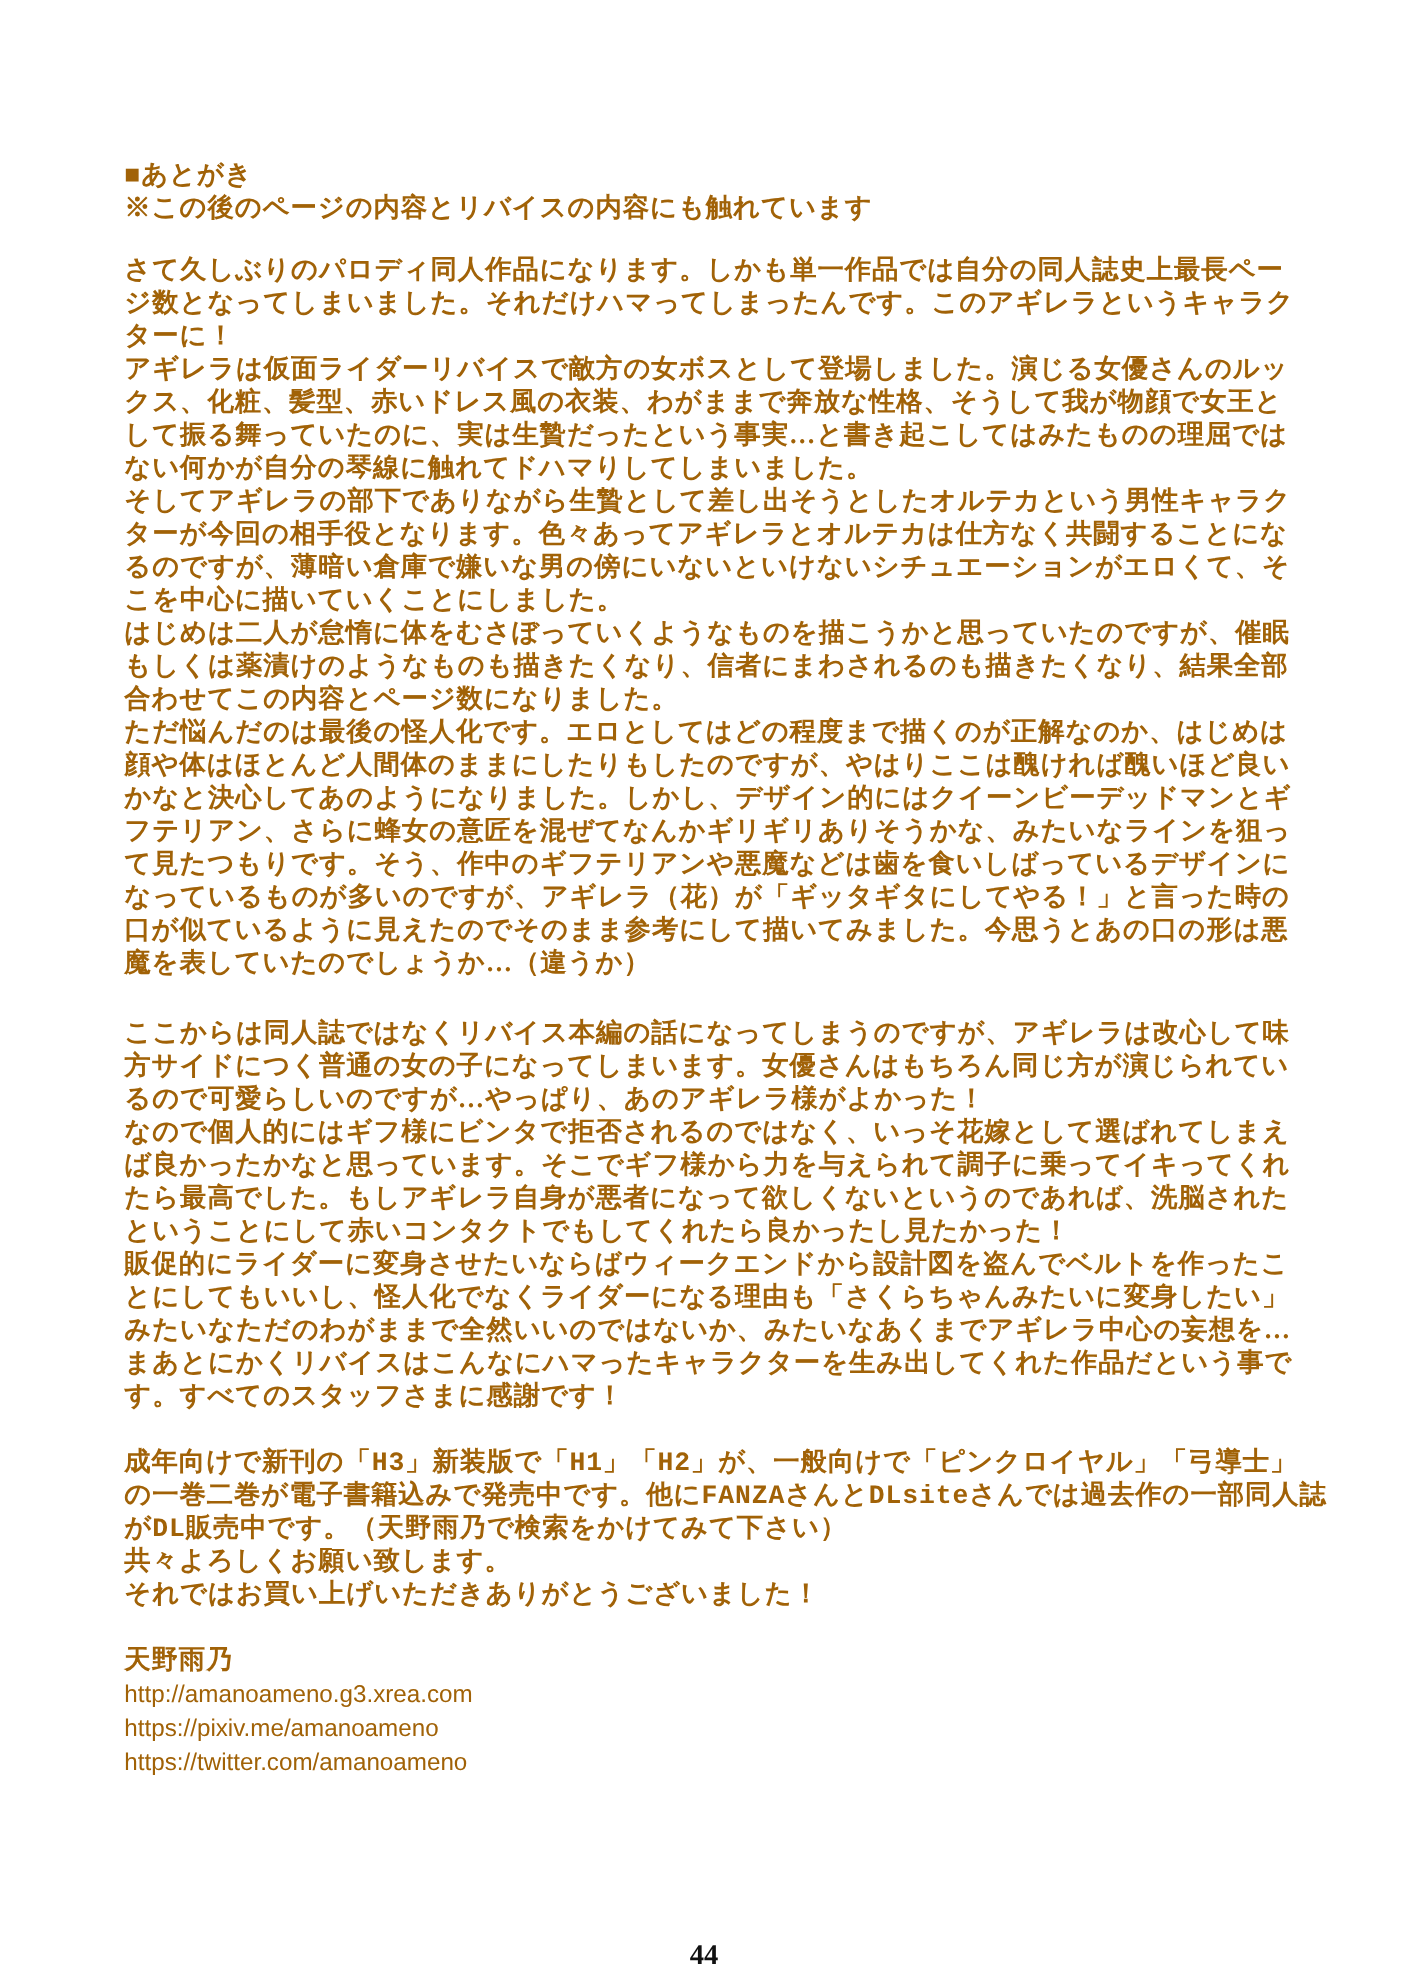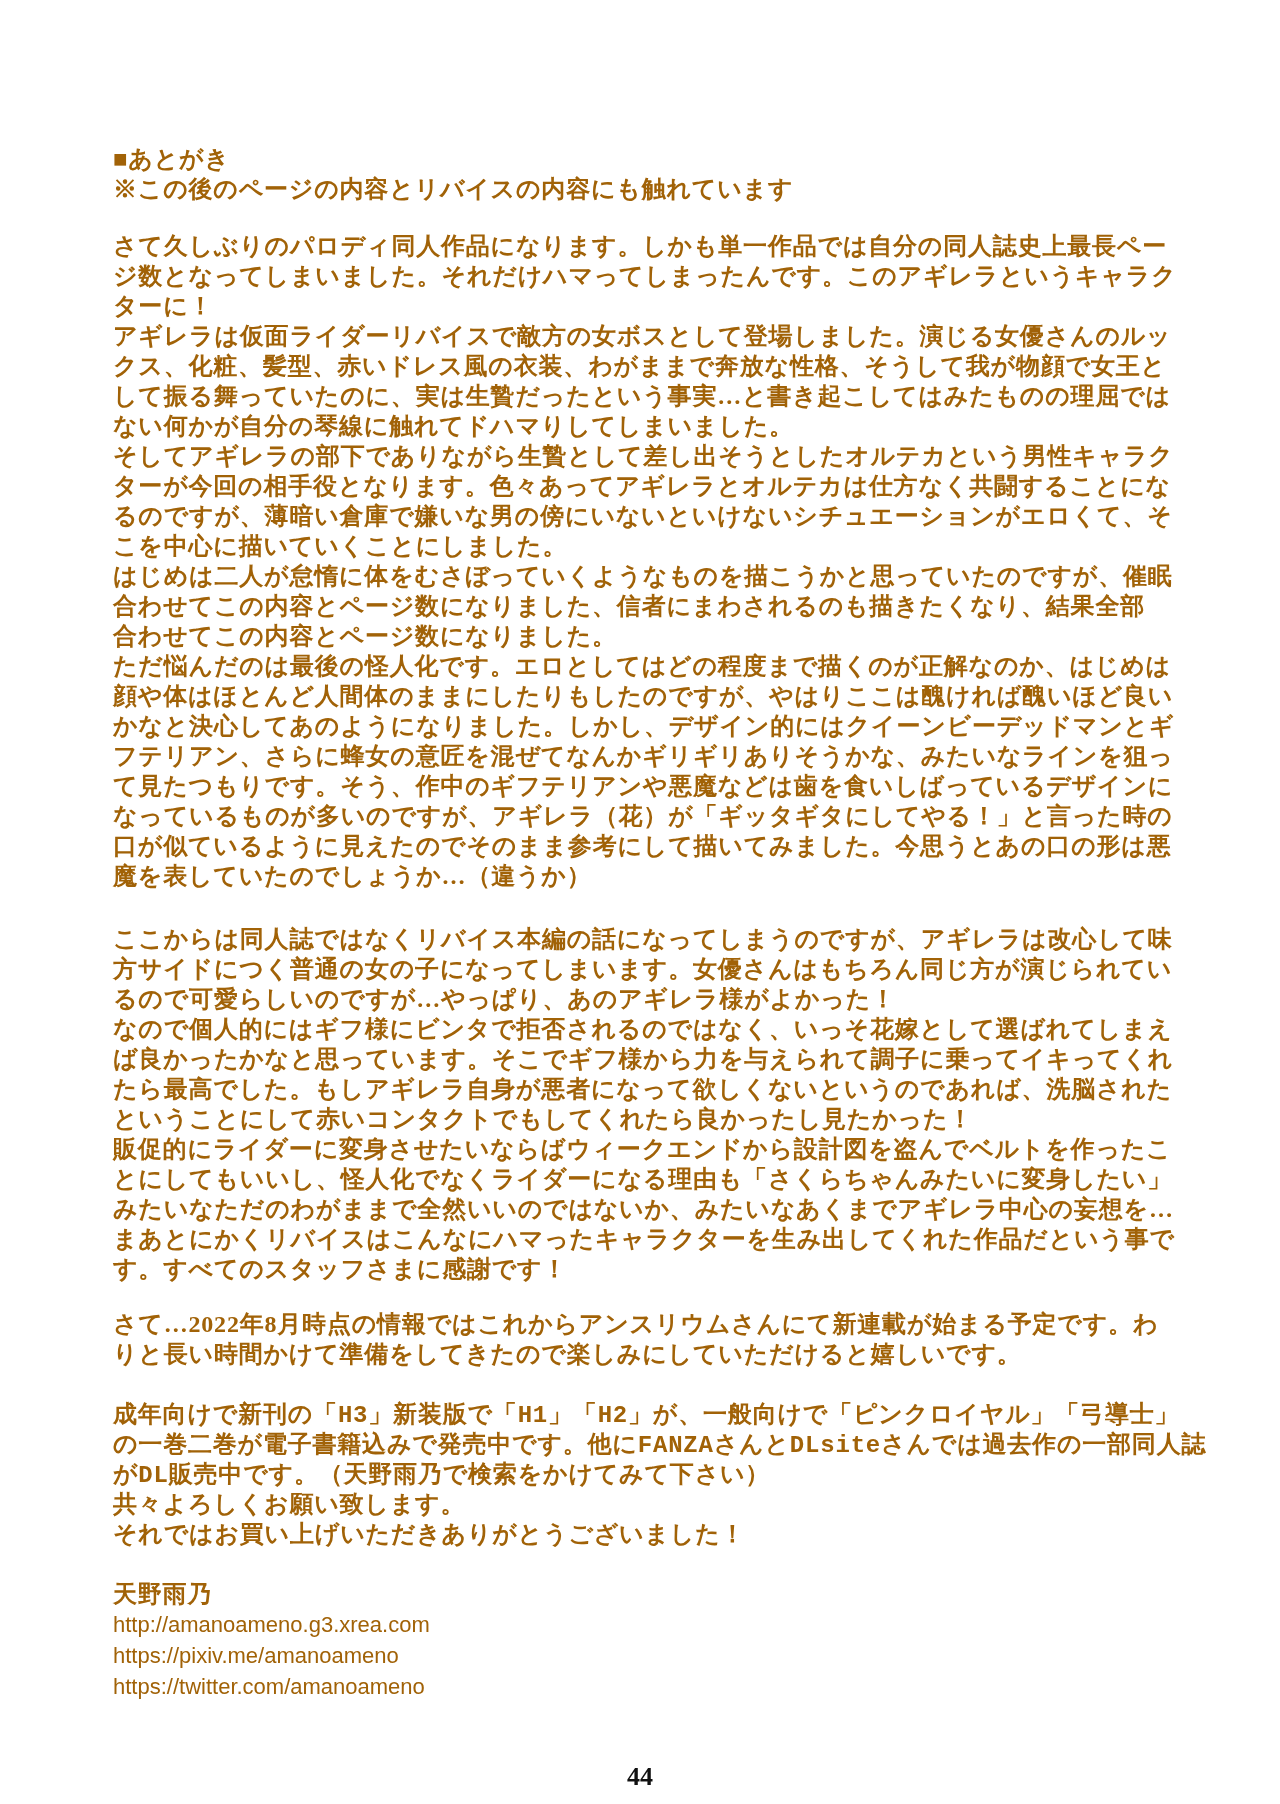"合わせてこの内容とページ数になりました、信者にまわされるのも描きたくなり、結果全" div.line { text: 合わせてこの内容とページ数になりました -> もしくは薬漬けのようなものも描きたくなり }
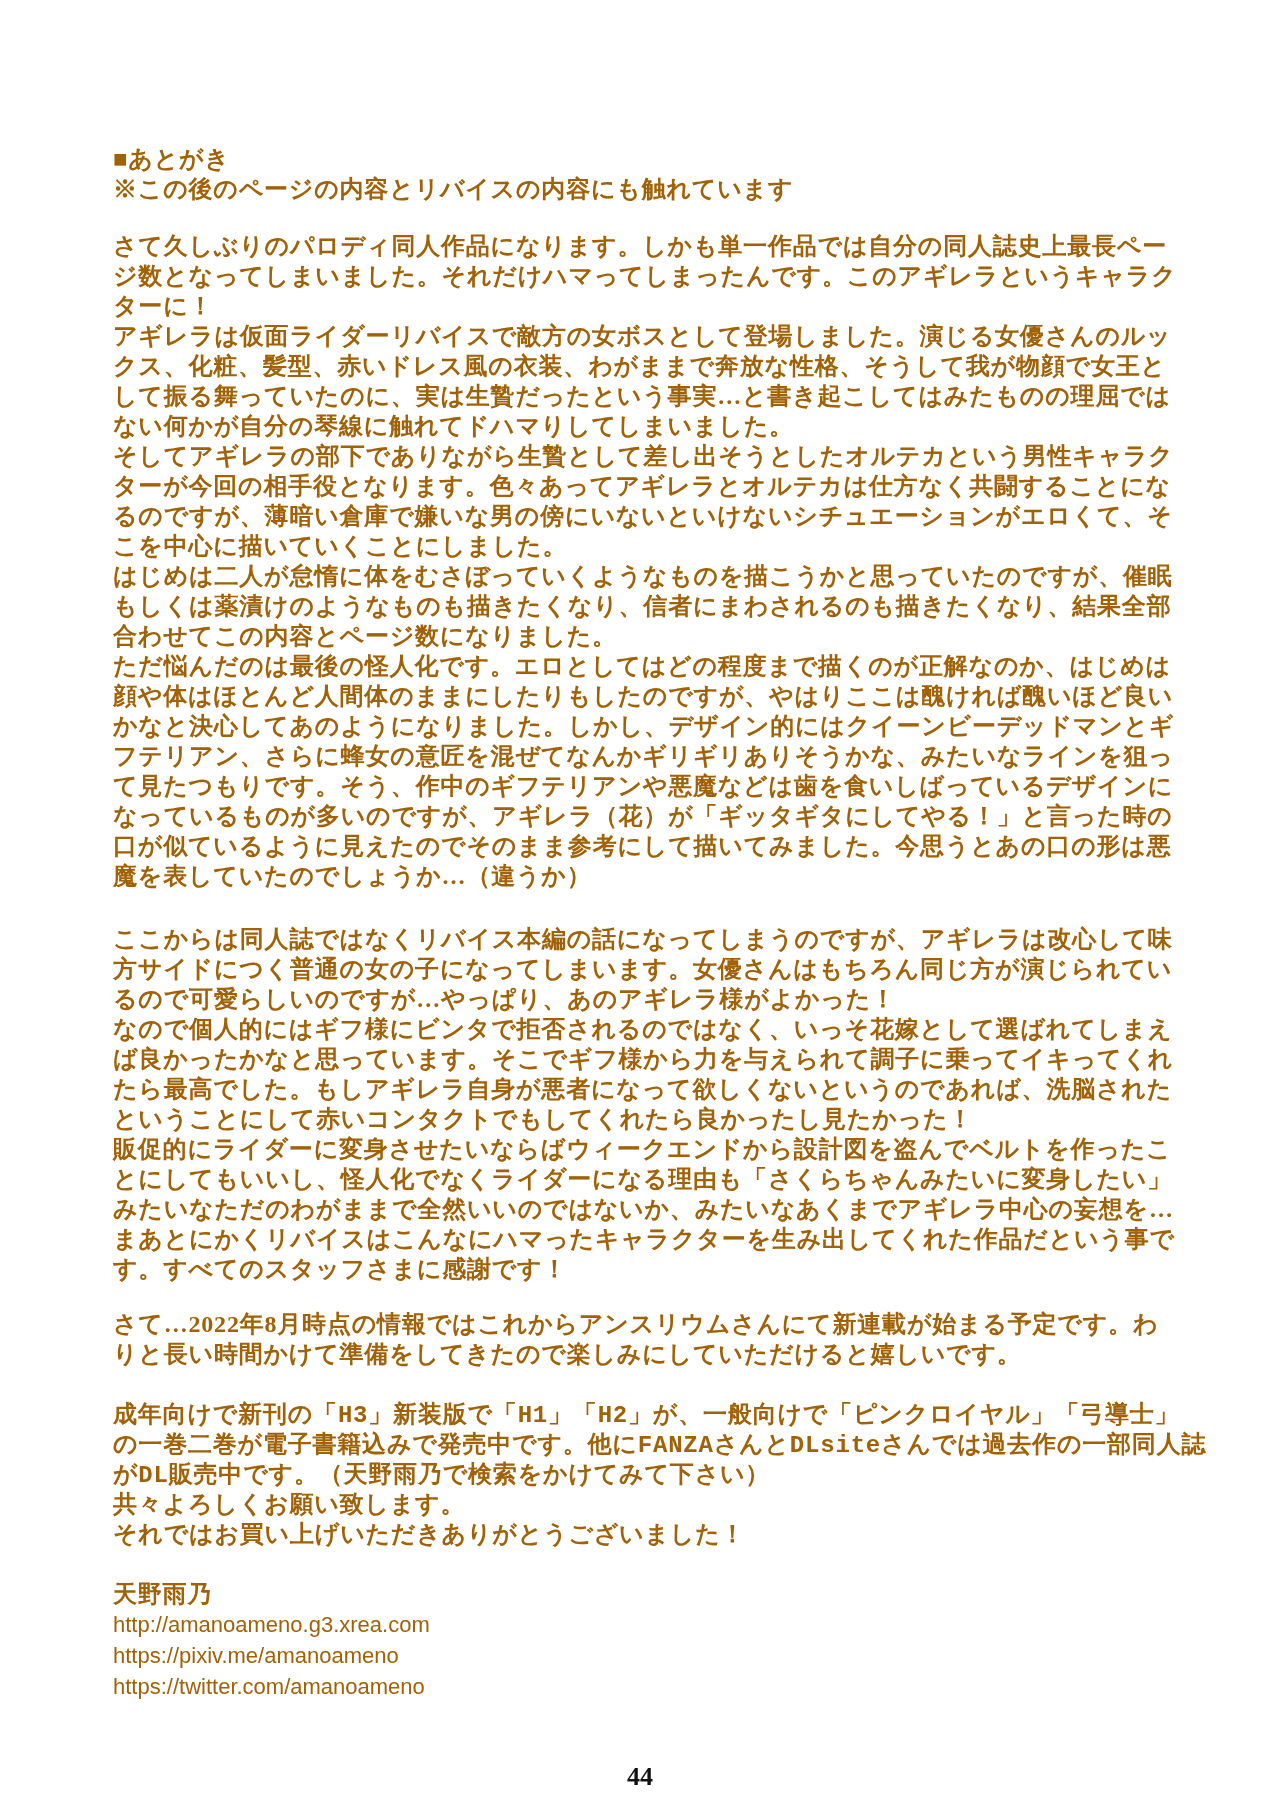"さて…2022年8月時点の情報ではこれからアンスリウムさんにて新連載が始まる予定" div.para { html: <div> <div>さて…2022年8月時点の情報ではこれからアンスリウムさんにて新連載が始まる予定です。わ</div> <div>りと長い時間かけて準備をしてきたので楽しみにしていただけると嬉しいです。</div> </div> -> none }
